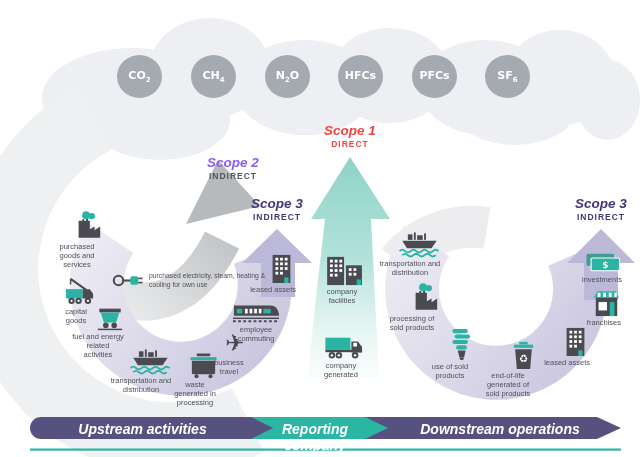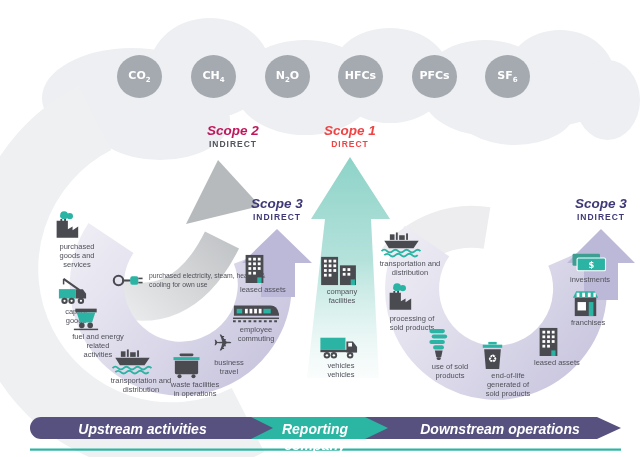"Scope 2" .scope2 .t { color: #be185d -> #8b5cf6; margin-top: none -> 32px }
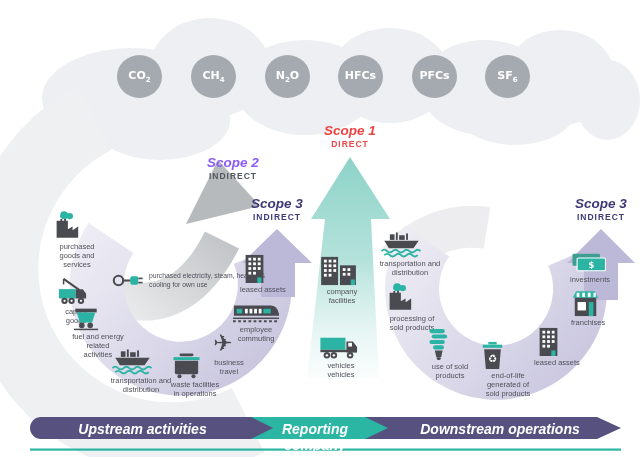"purchased goods and services" .item { align-items: flex-start -> flex-end }
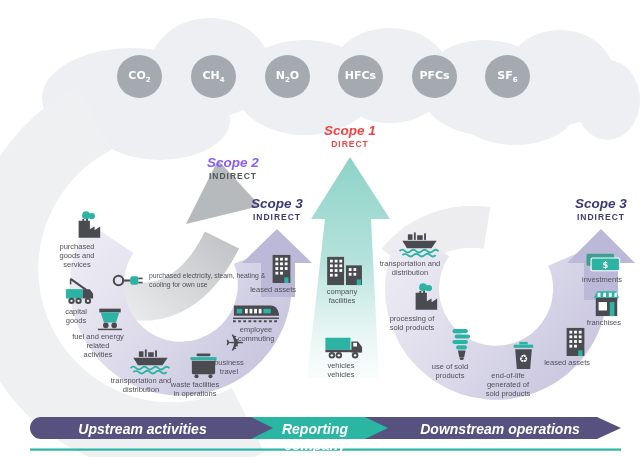"vehicles vehicles" span { text: vehicles vehicles -> company generated }
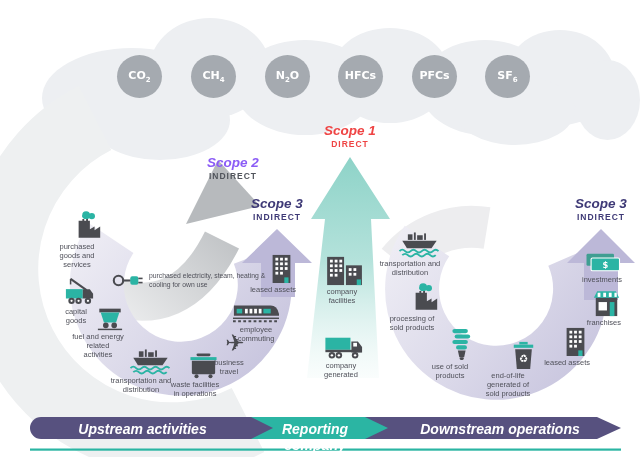"waste facilities in operations" span { text: facilities in operations -> generated in processing }
